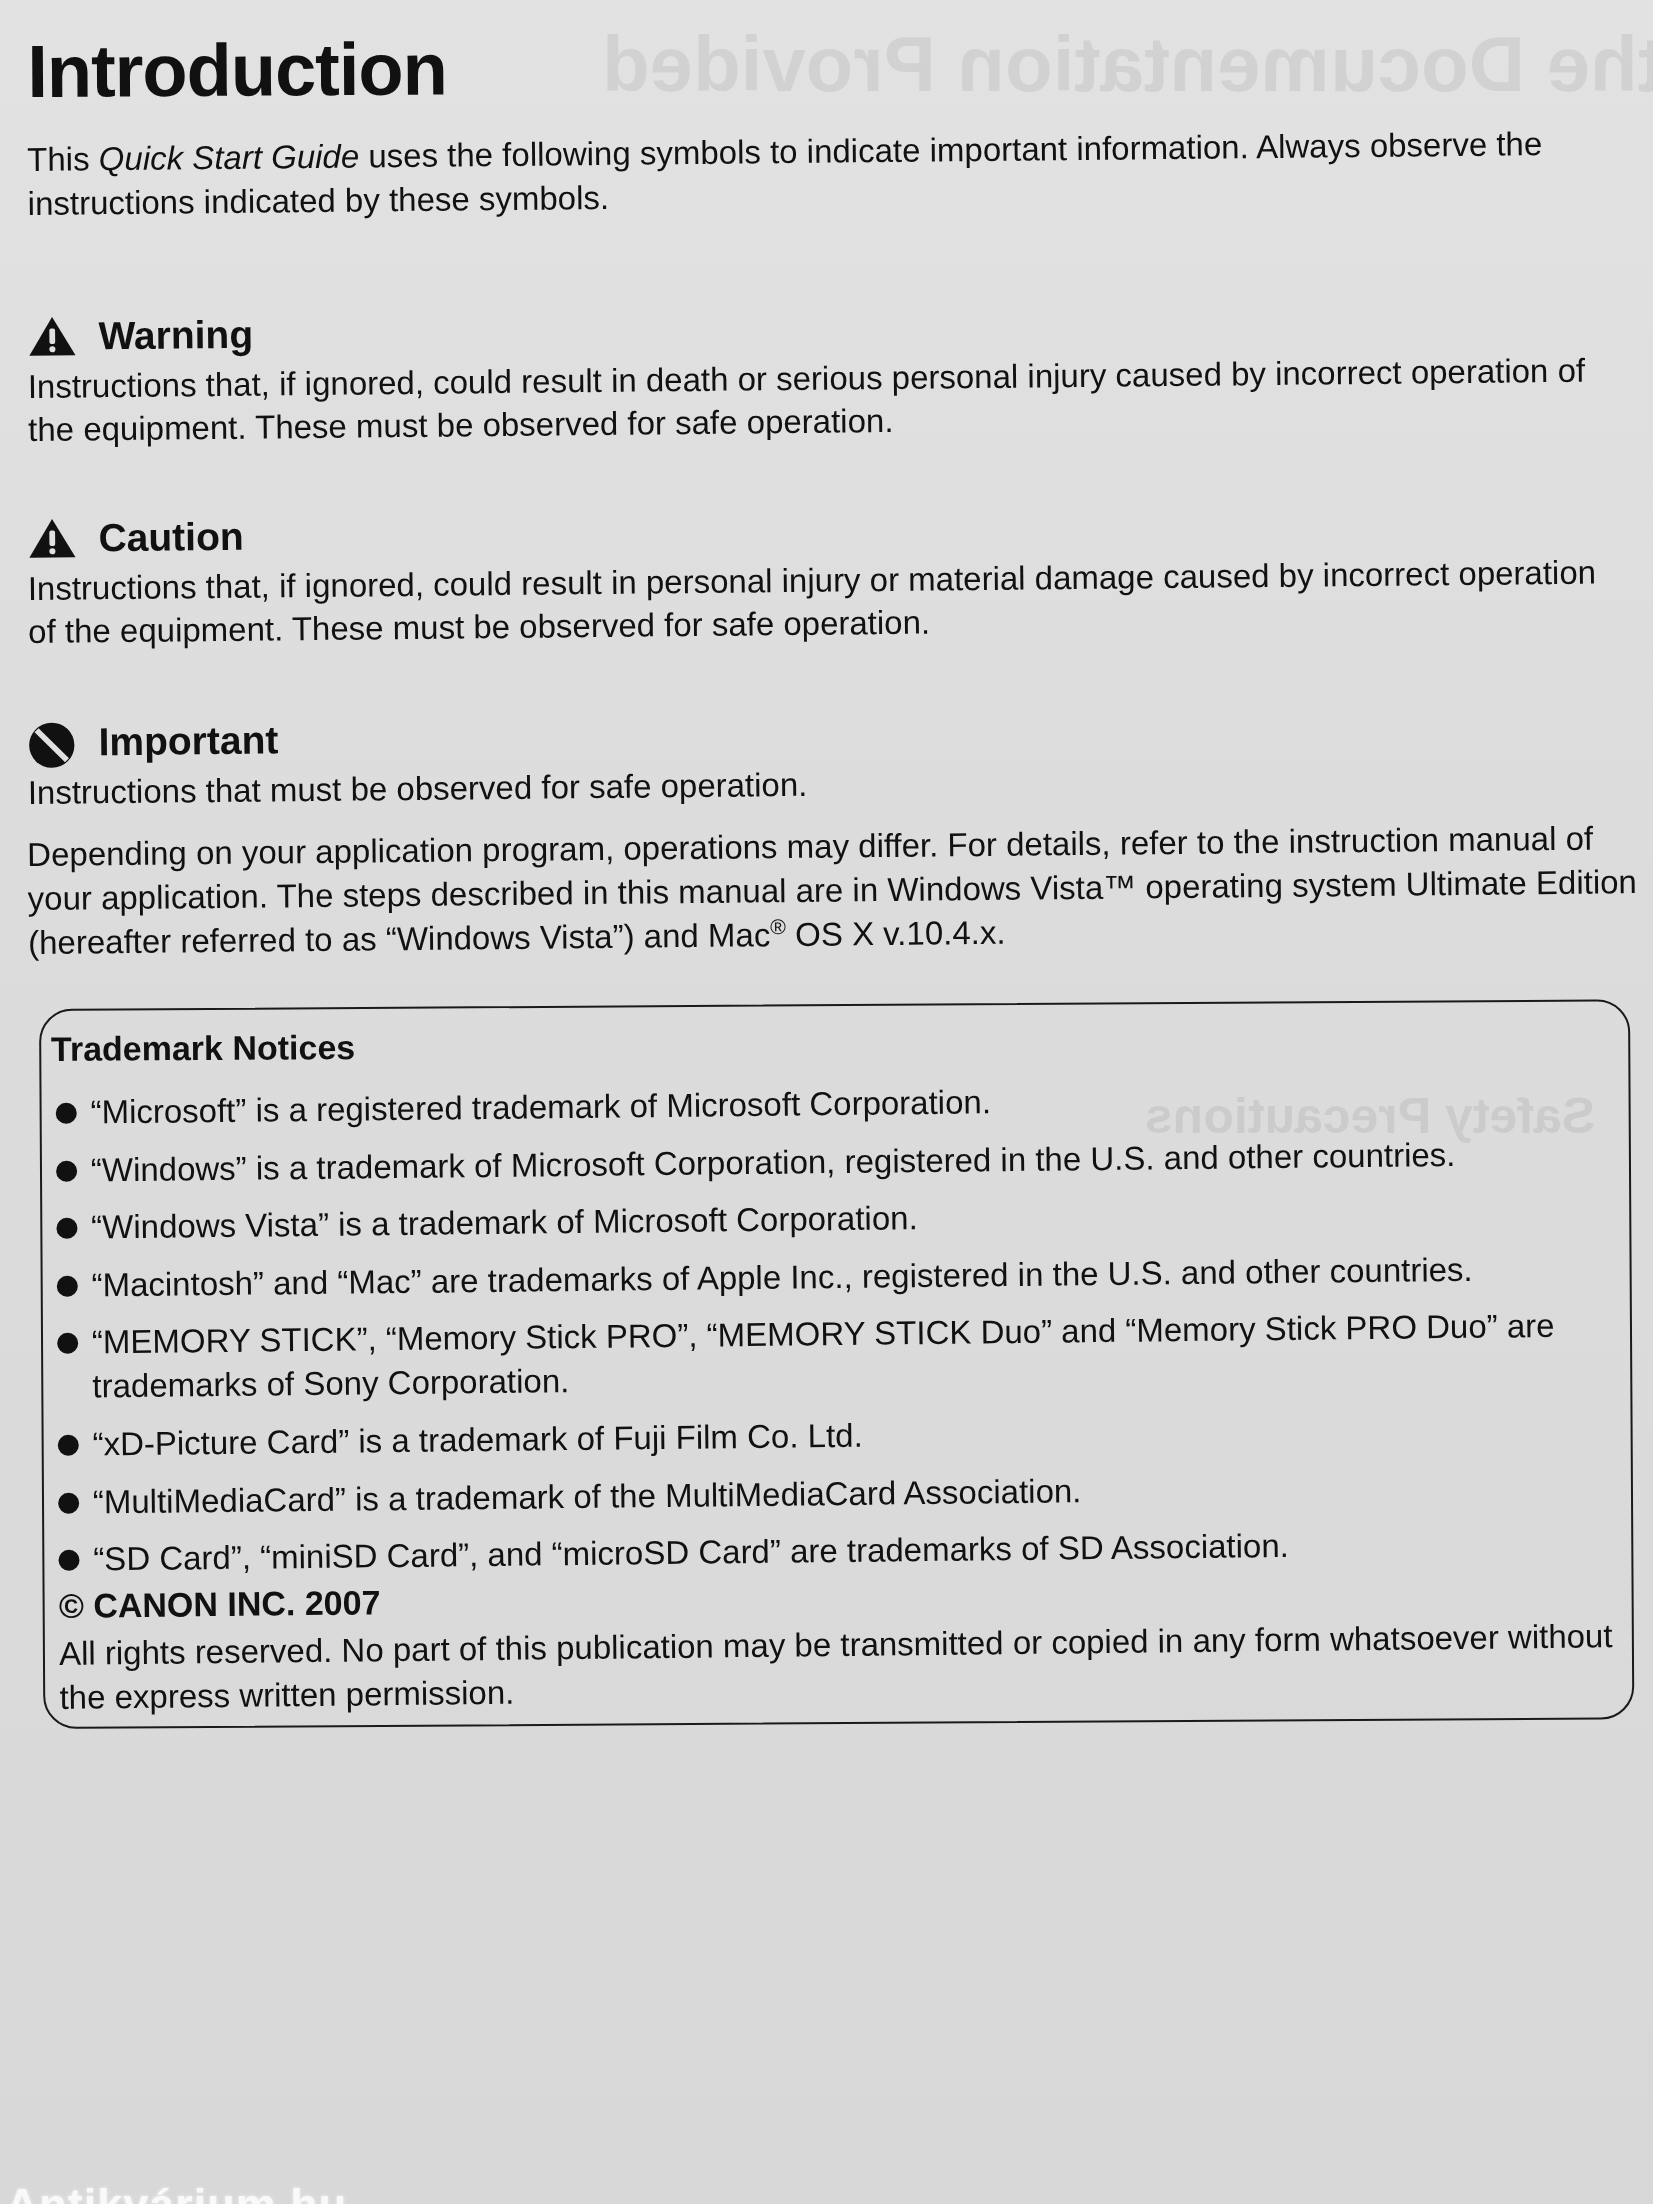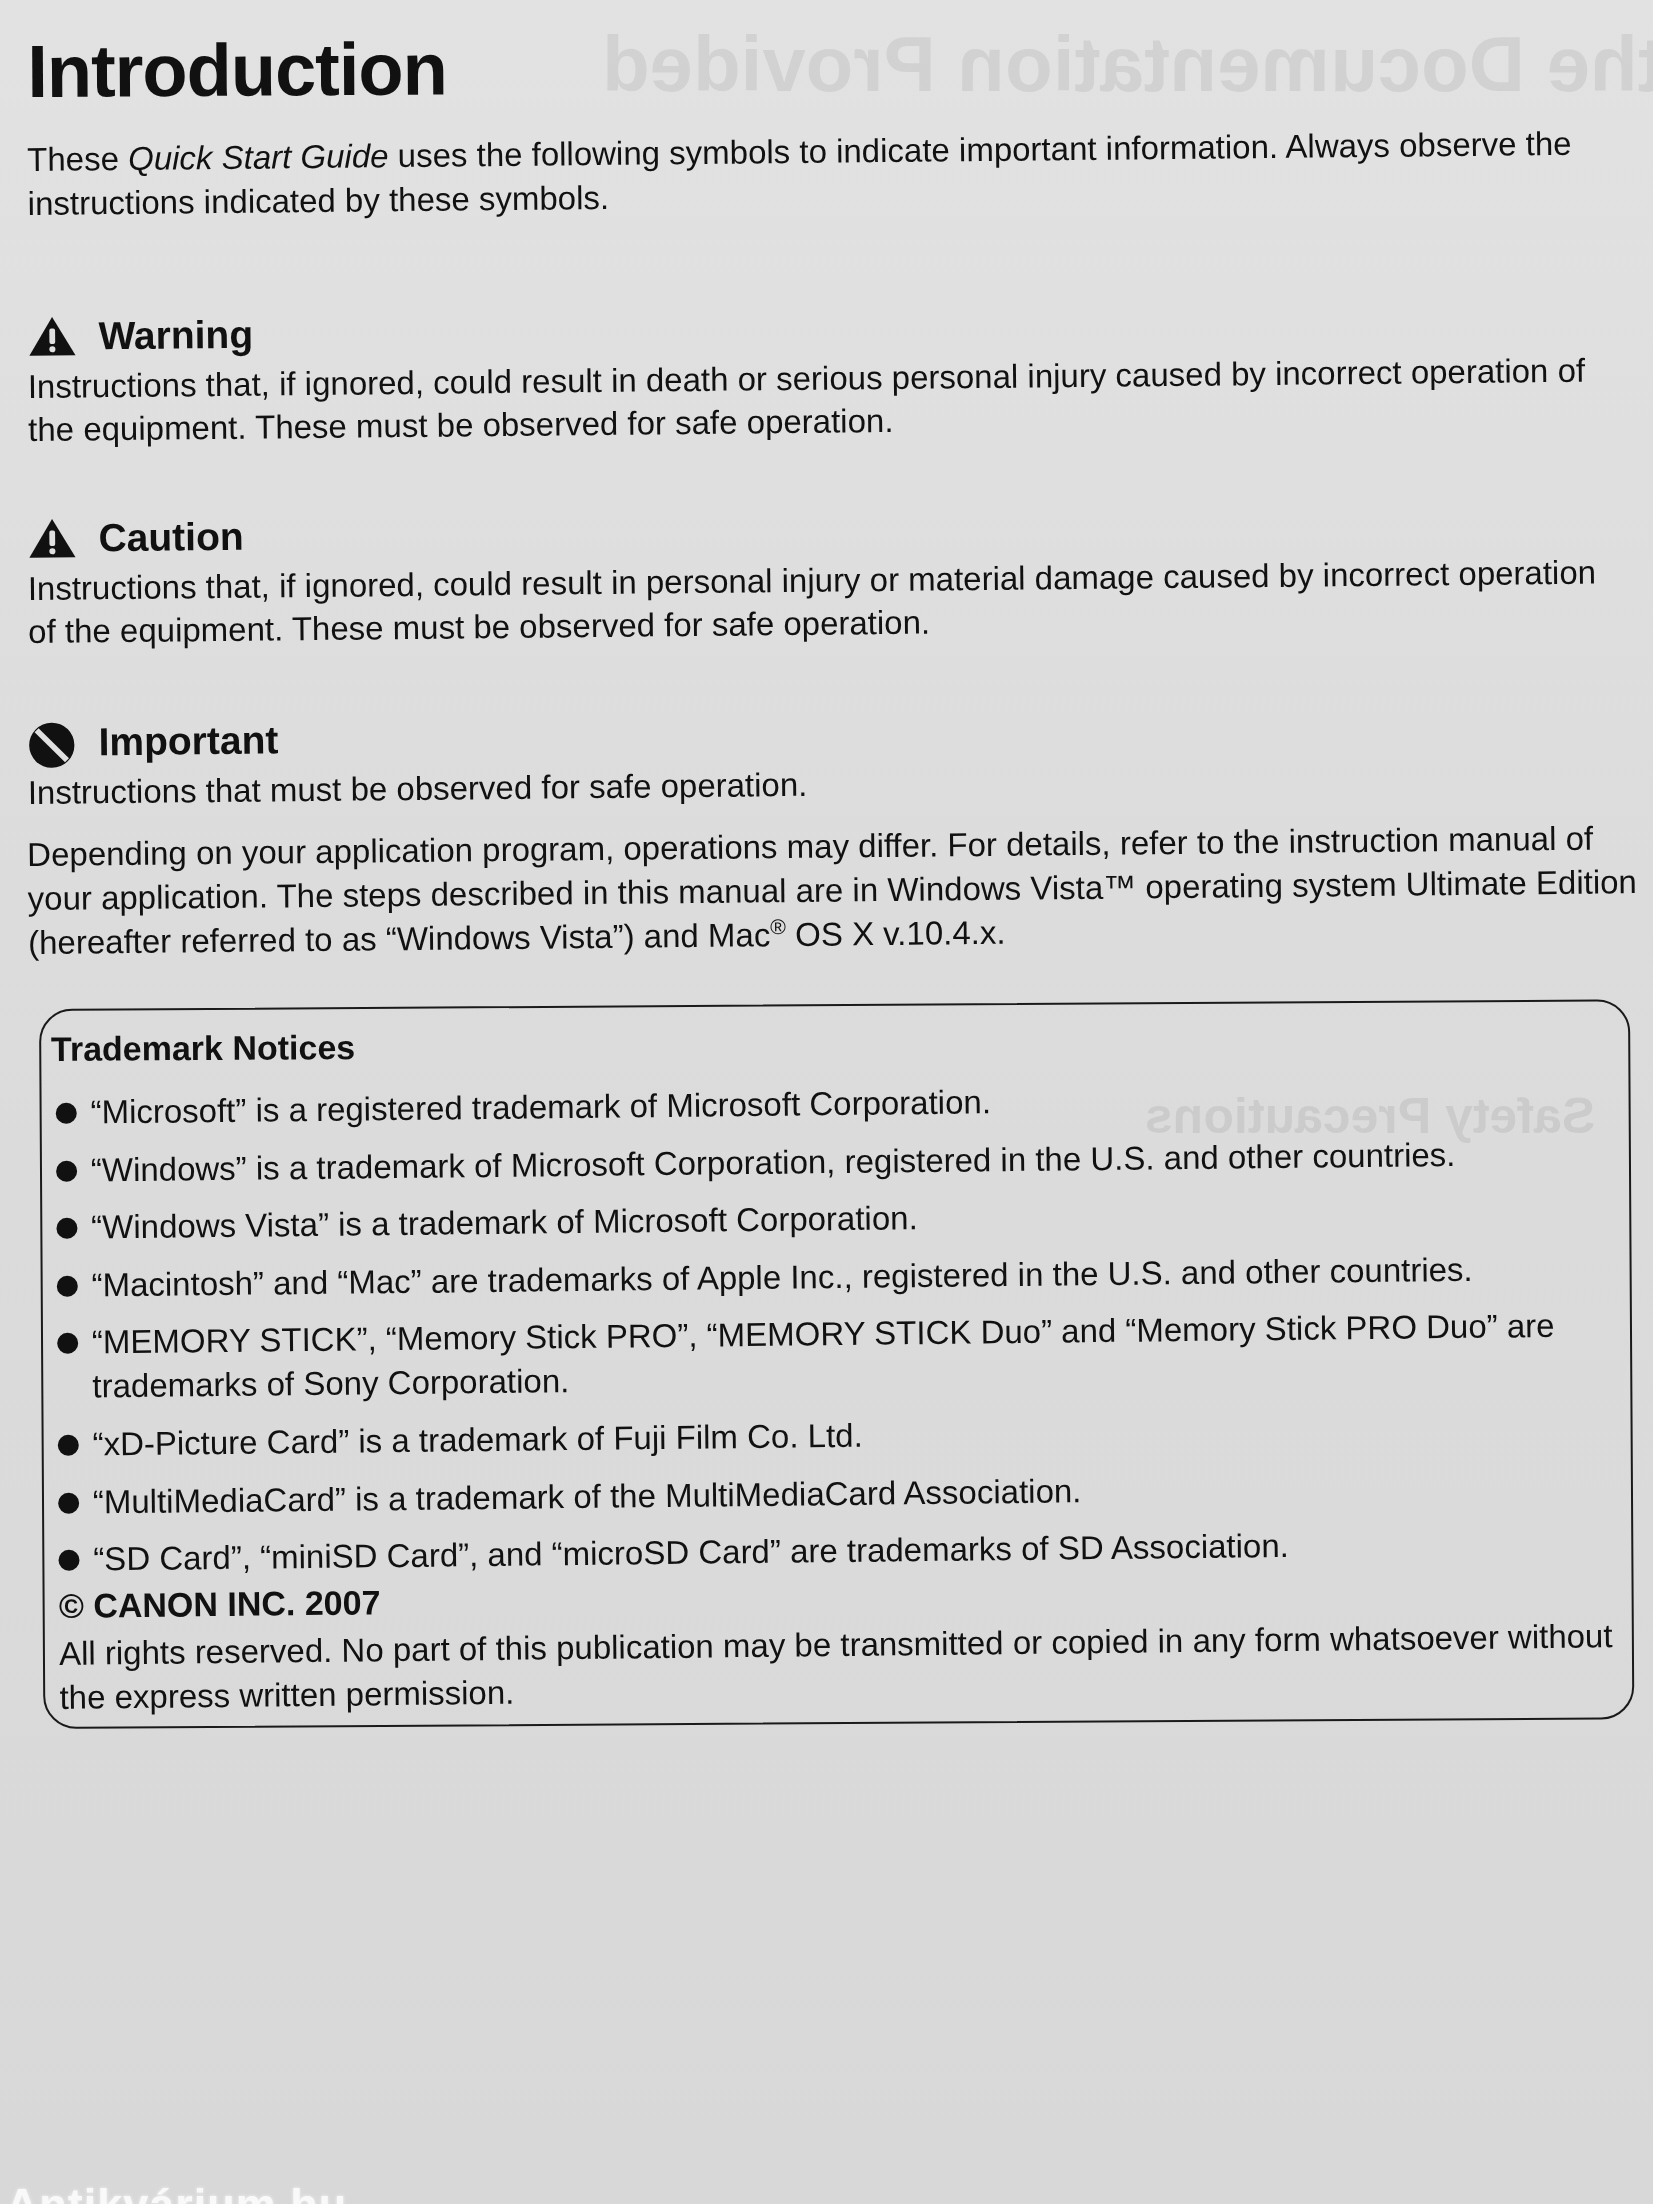"These" span { text: These -> This }
